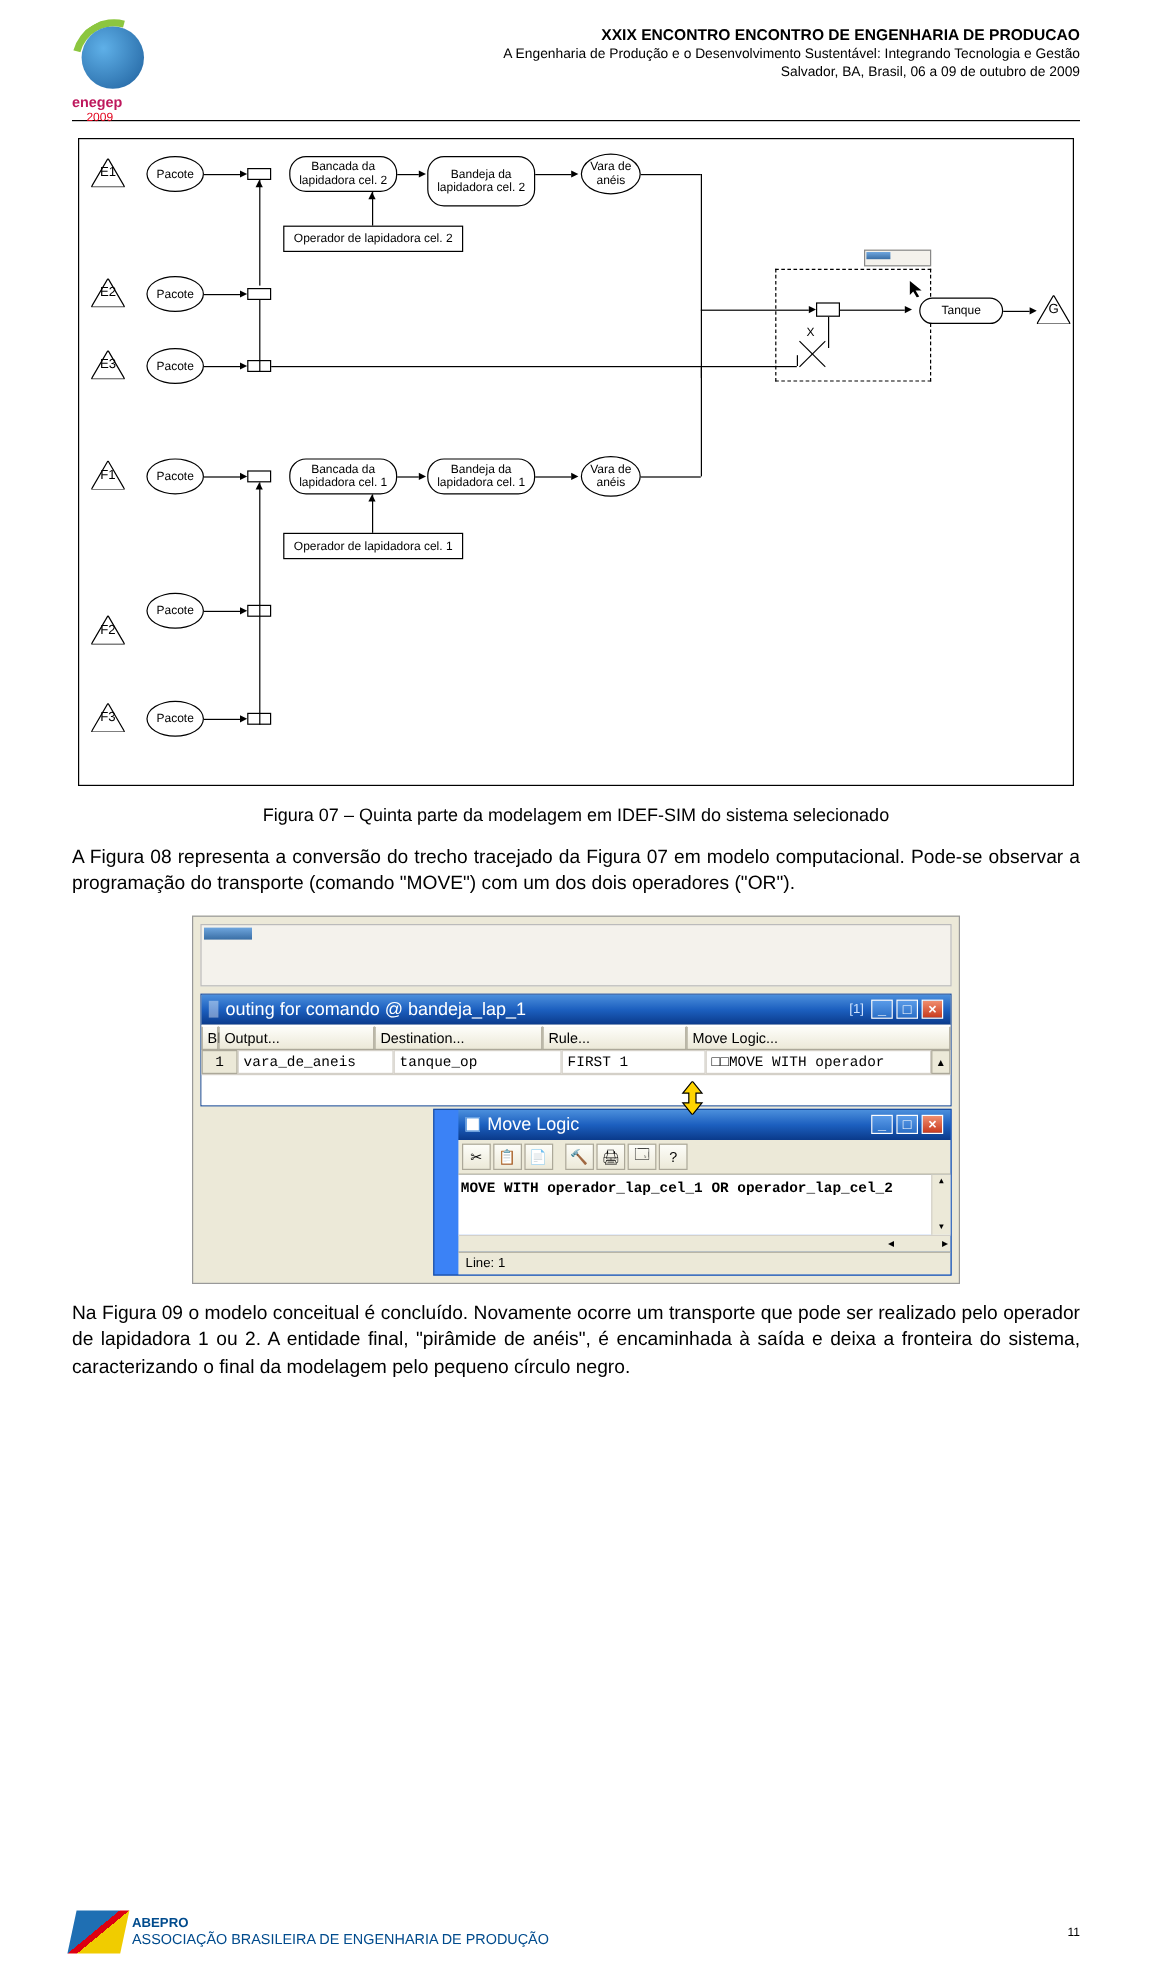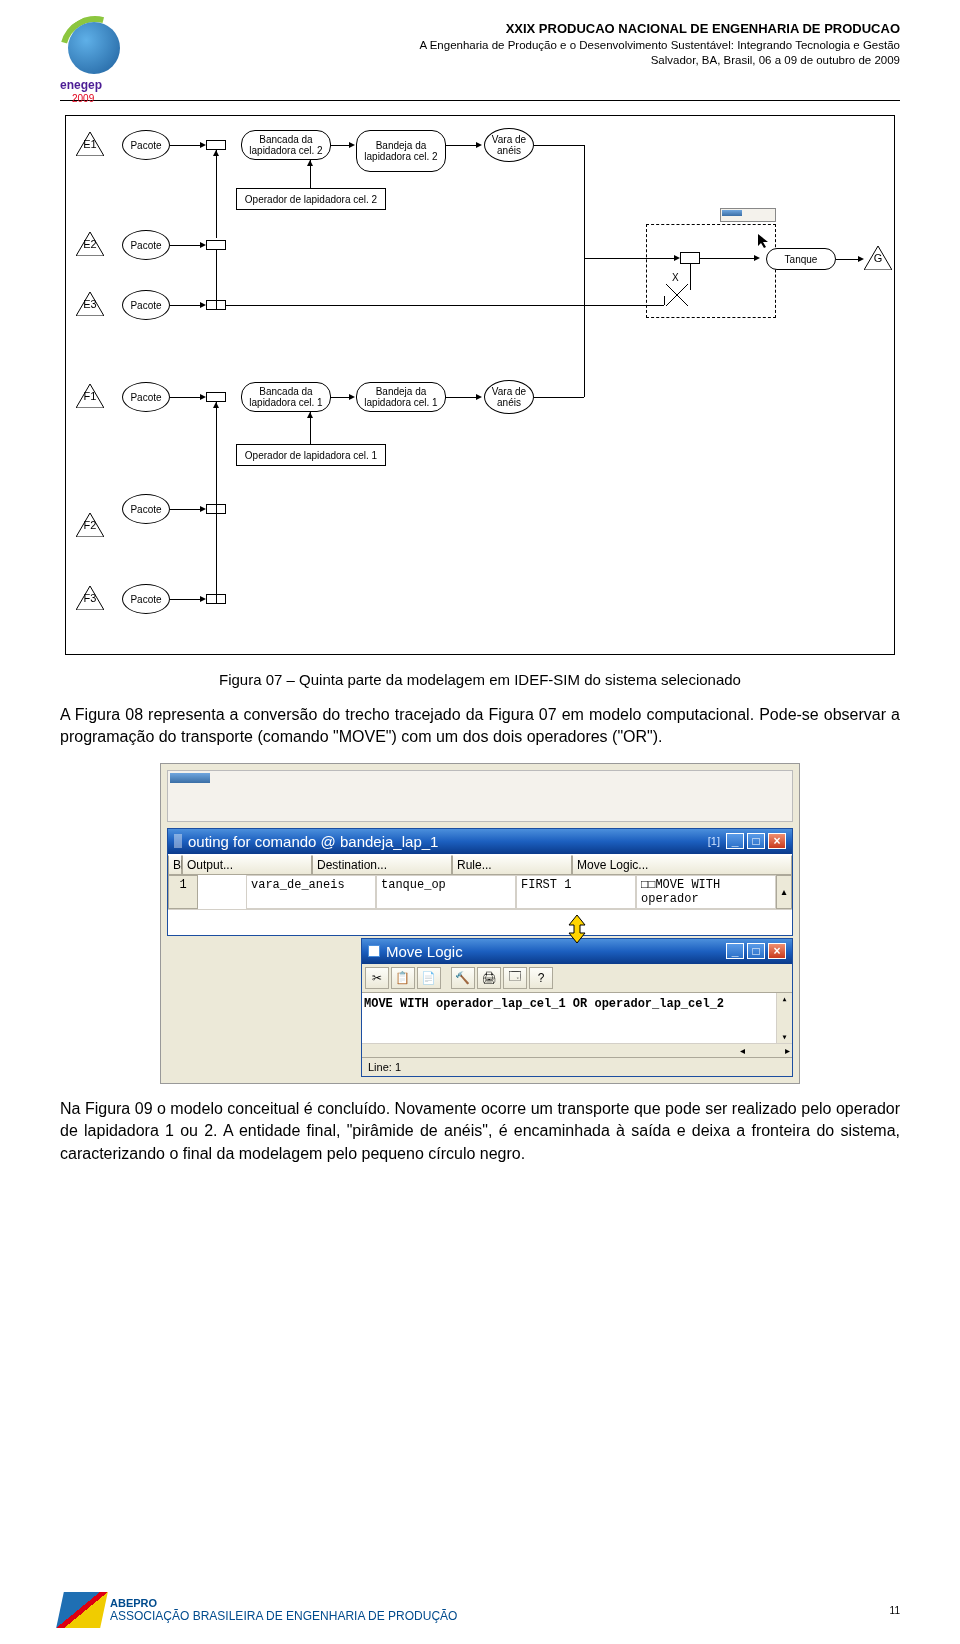"XXIX PRODUCAO NACIONAL DE ENGENHARIA" div.t1 { text: PRODUCAO NACIONAL -> ENCONTRO ENCONTRO }
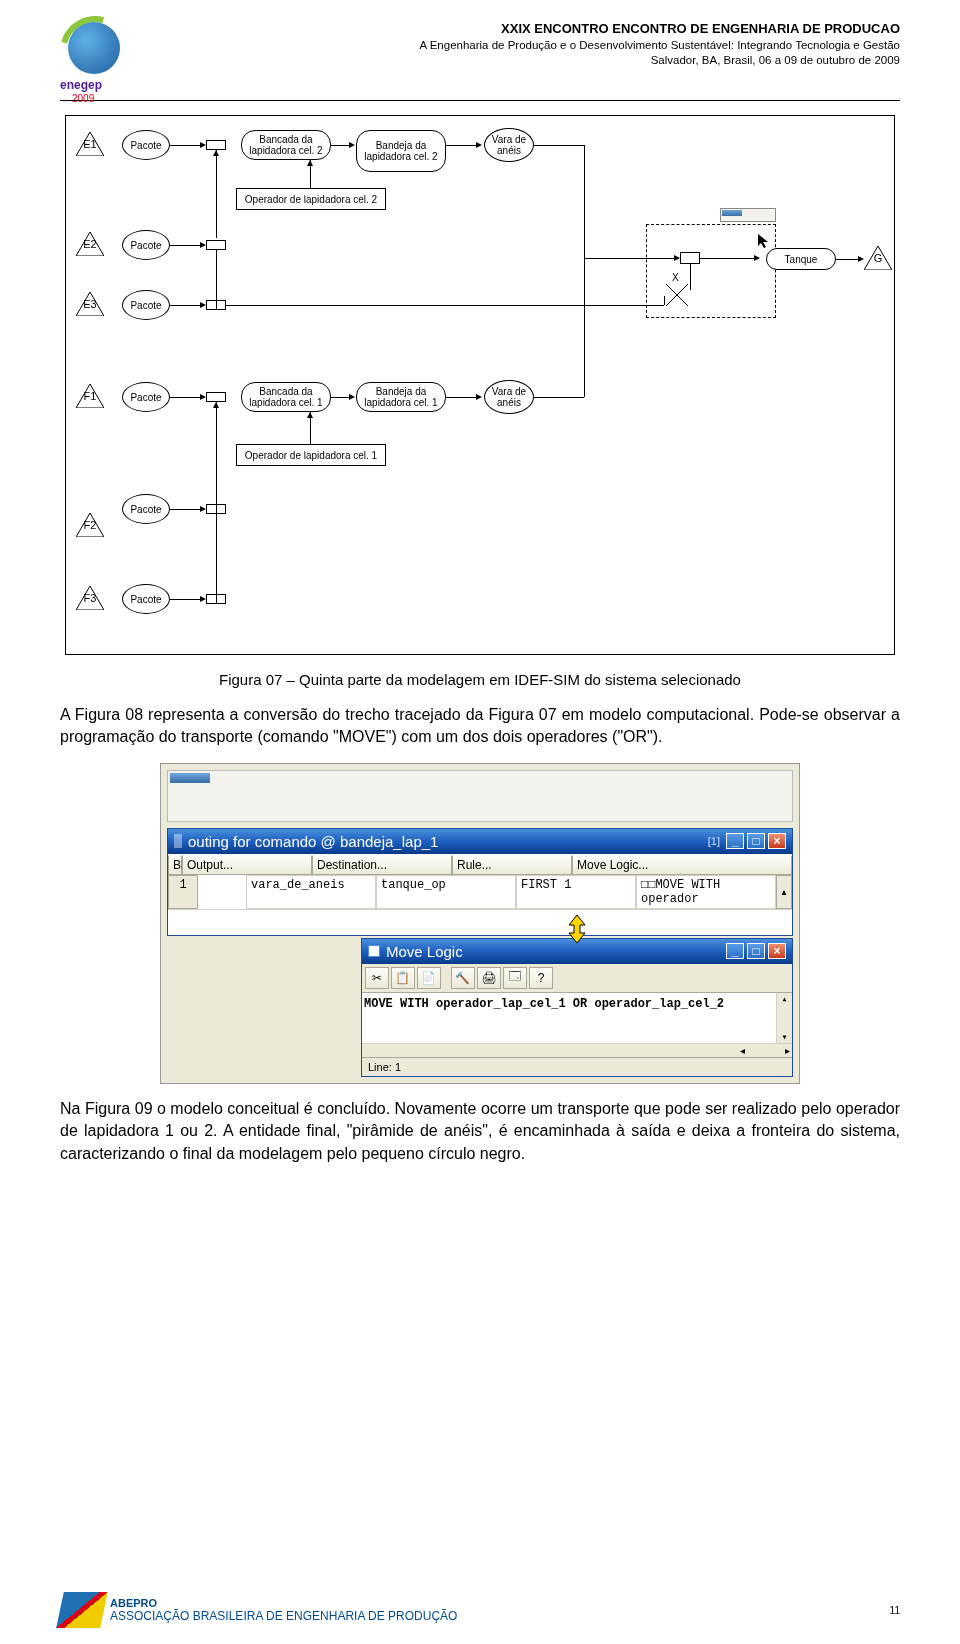"enegep" .logo .txt { color: #4c1d95 -> #be185d }
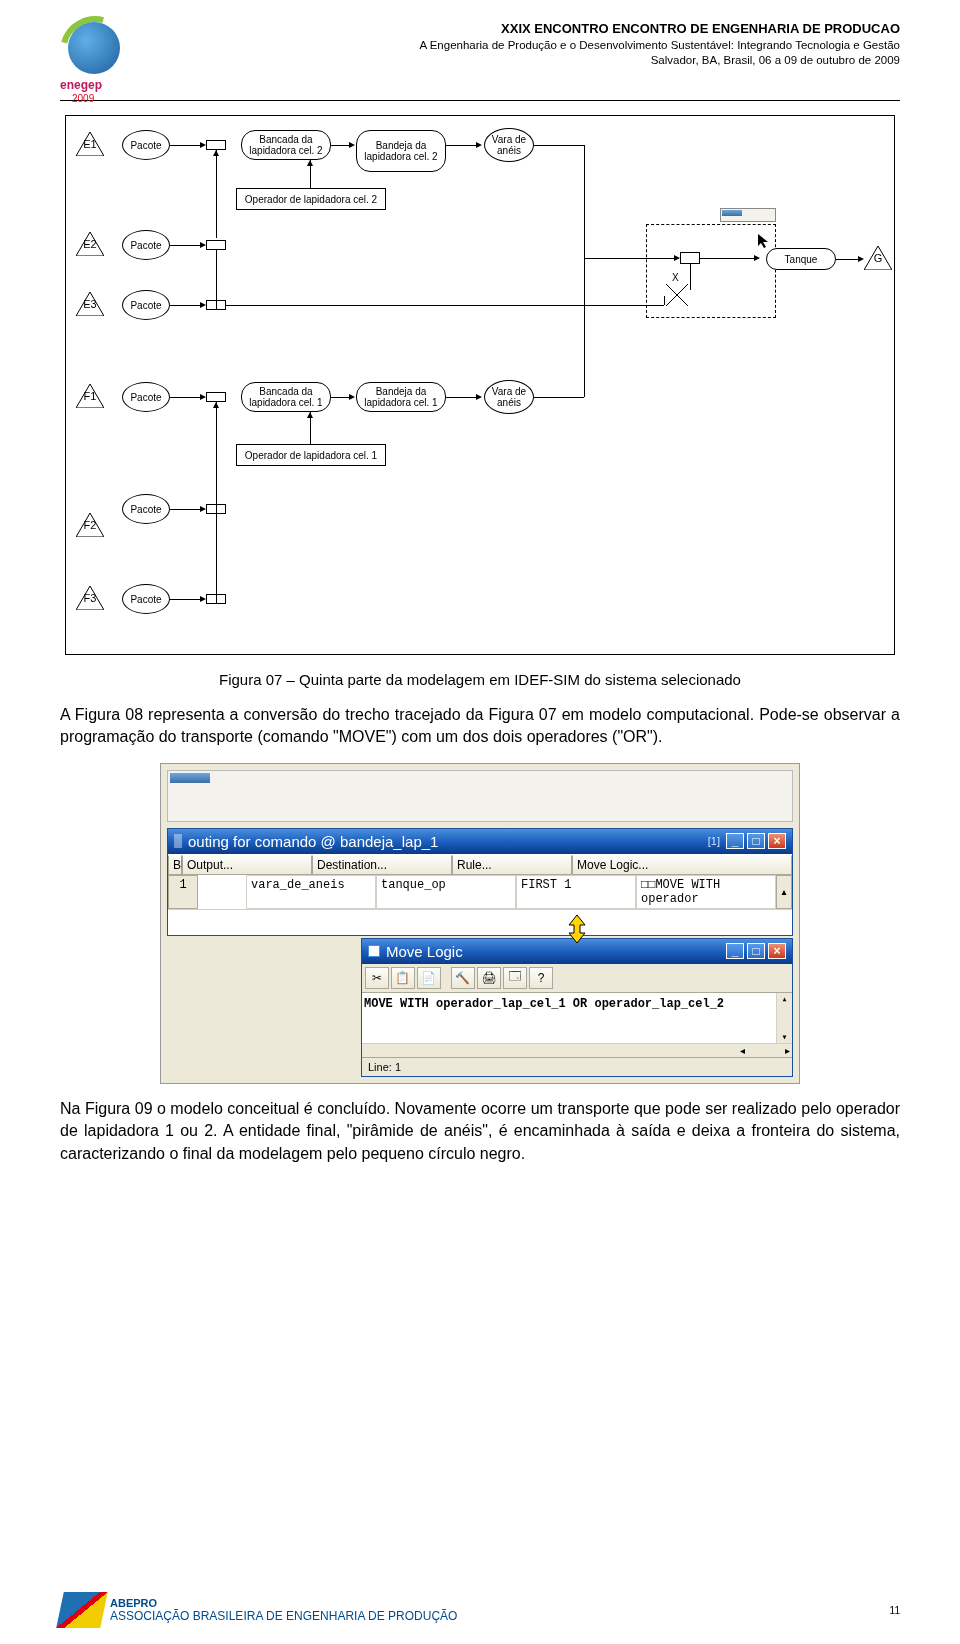"vara_de_aneis" .gr-c1 { margin-left: 48px -> none }
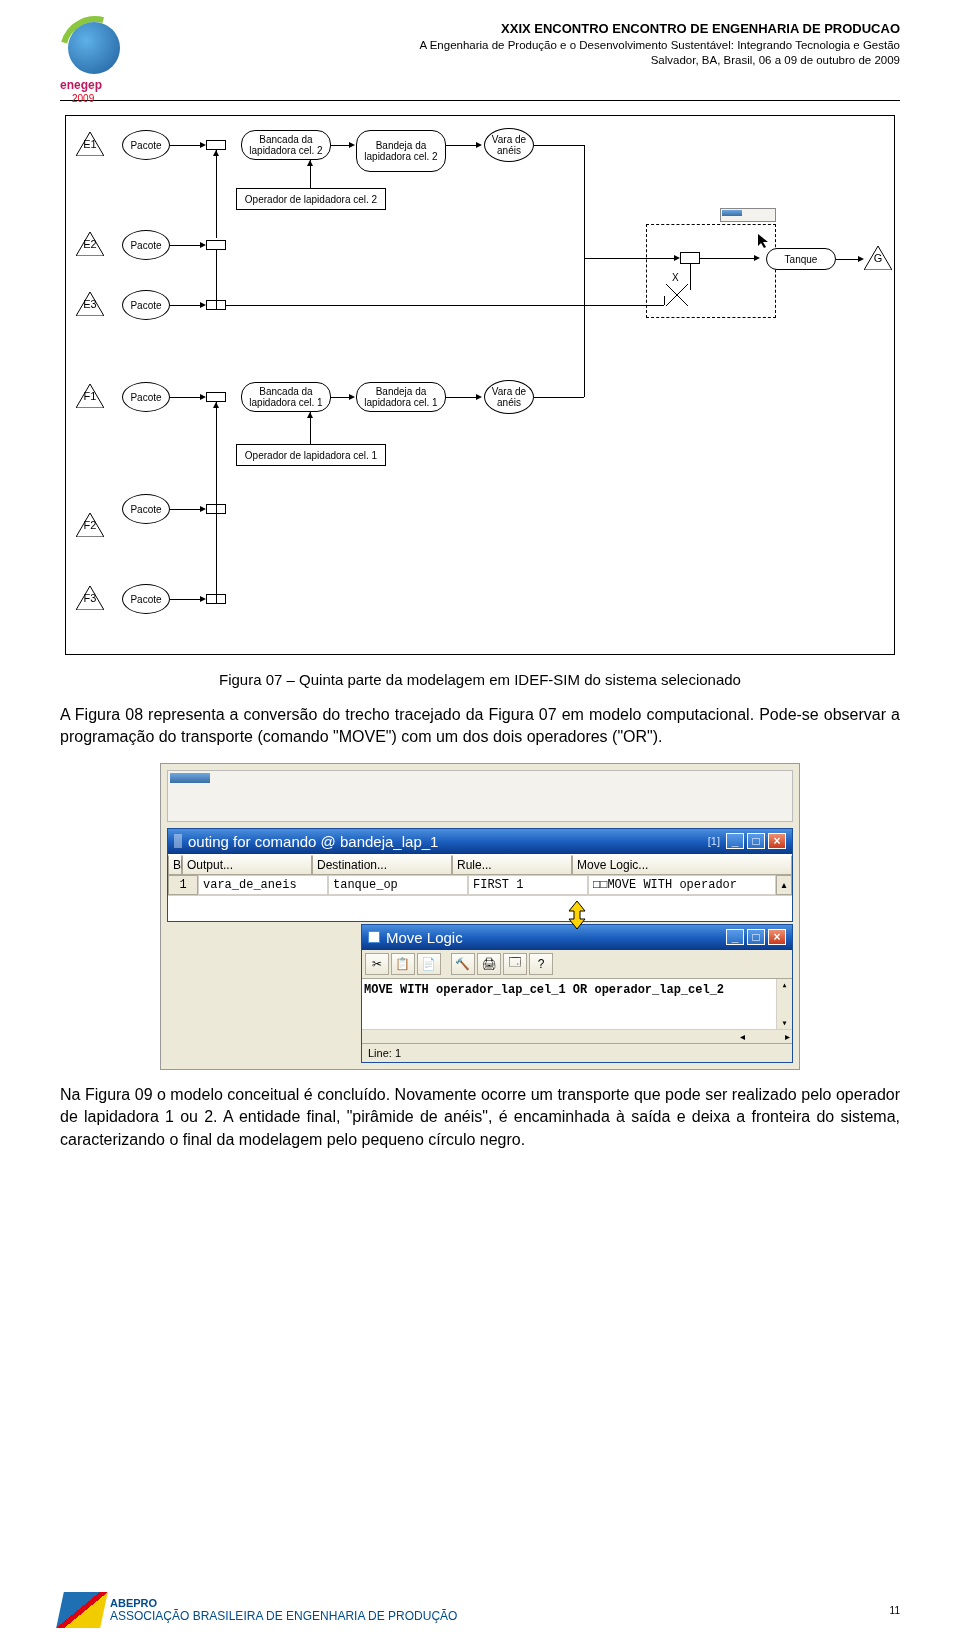"Move Logic" .move-win { padding-left: none -> 20px }
